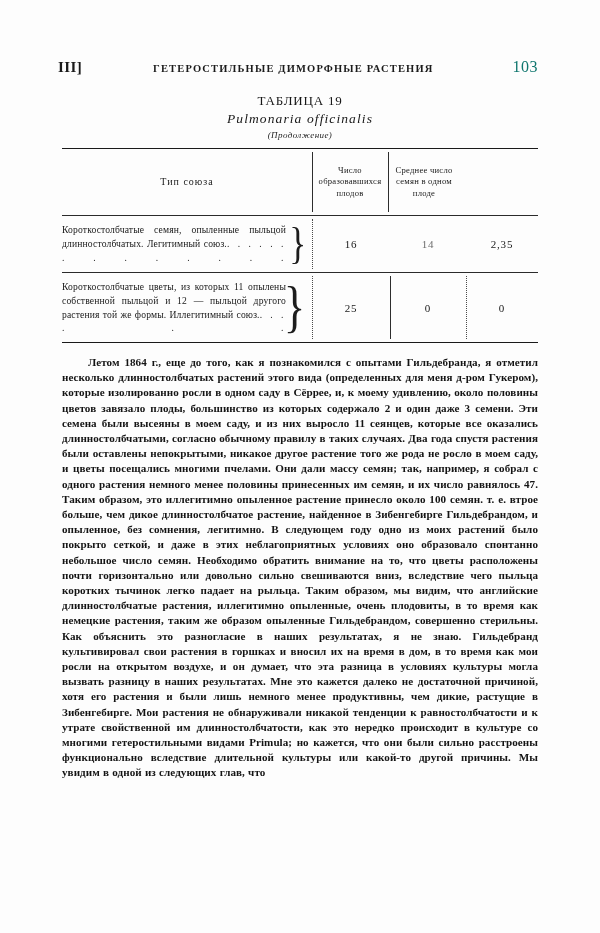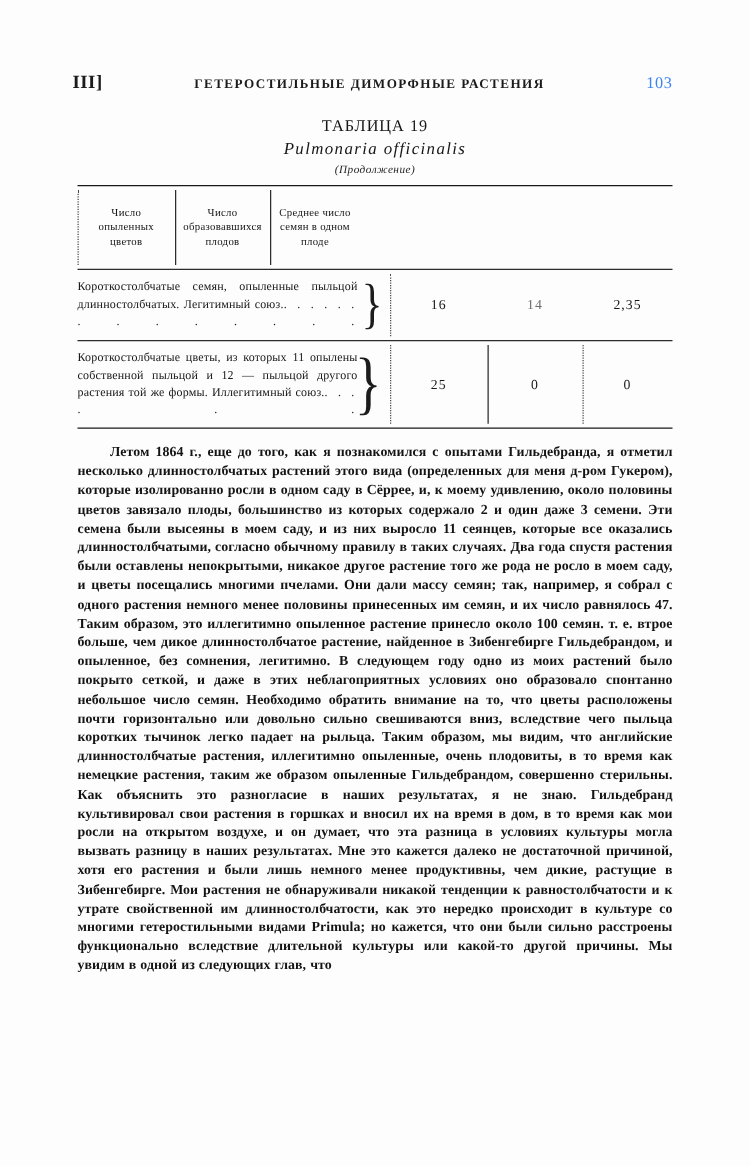"103" .rh-folio-right { color: #3b82f6 -> #0f766e; font-size: 13px -> 16px }
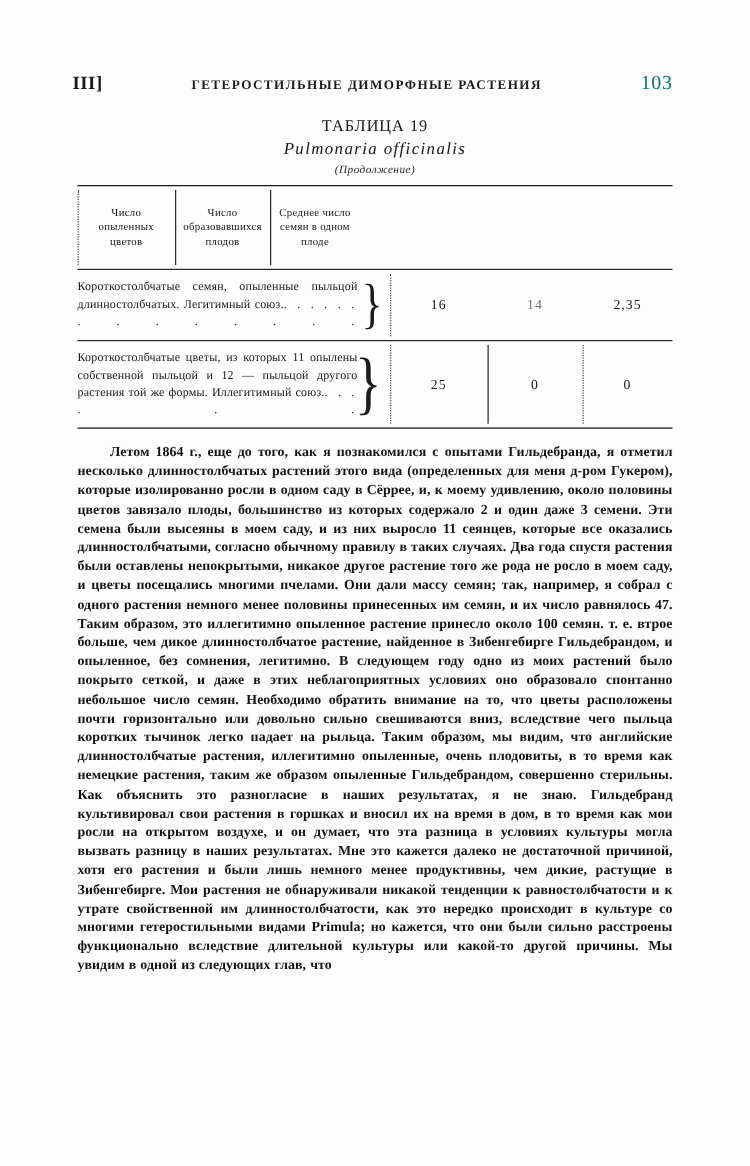"Число опыленных цветов" div.c-num1 { html: <div> <div>Число опыленных цветов</div> </div> -> none }
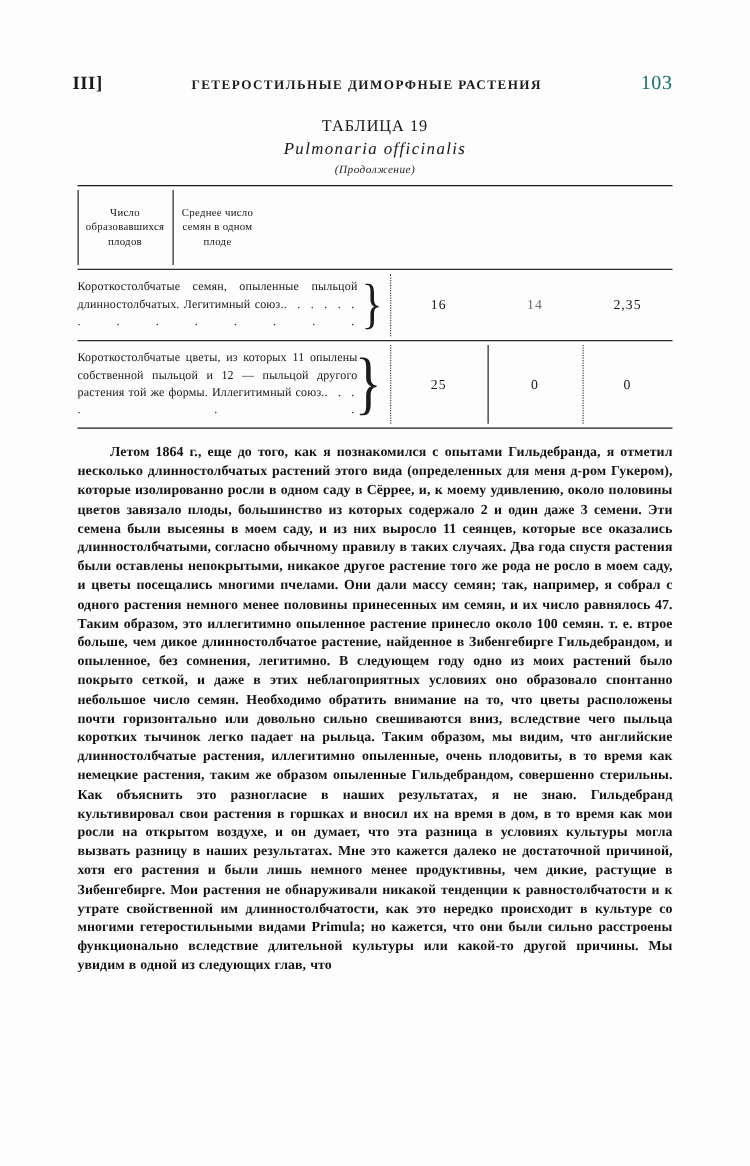"Тип союза" div.c-desc { html: none -> <div> <div>Тип союза</div> </div> }
